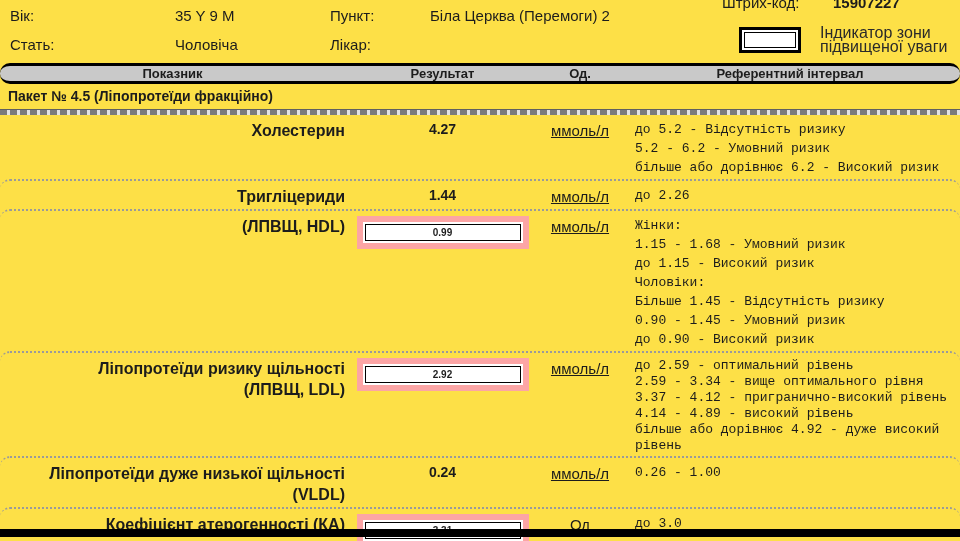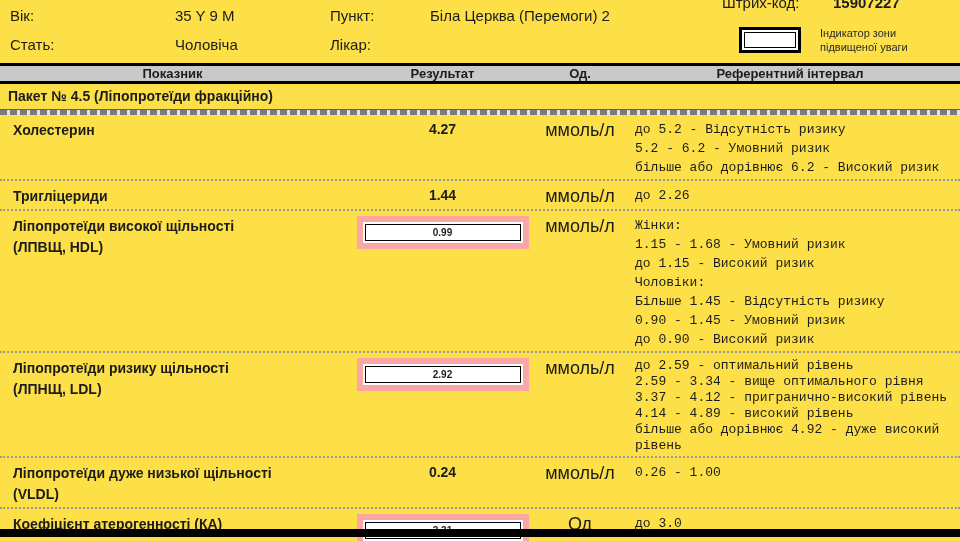"Індикатор зони" .indicator-caption { font-size: 11px -> 16px }
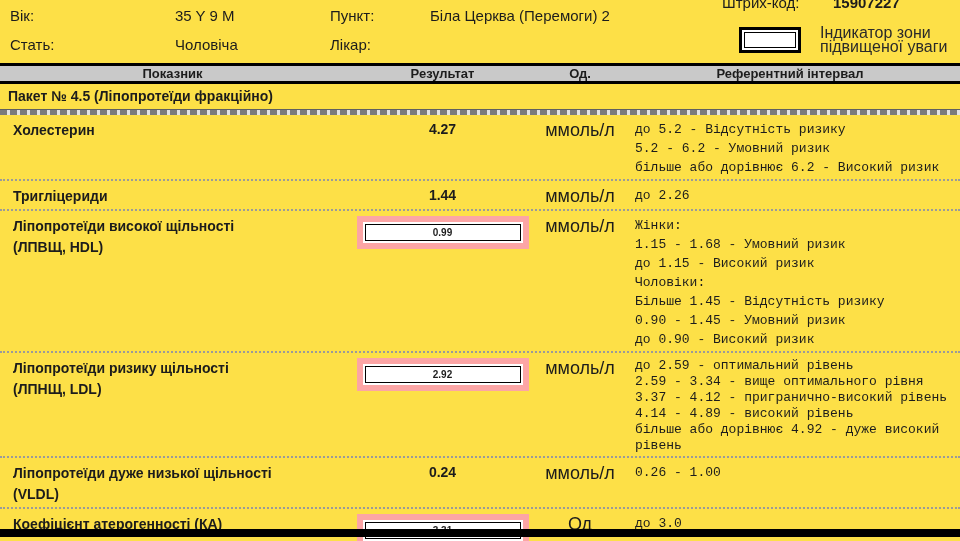"Показник" .grid { border-radius: none -> 10px }
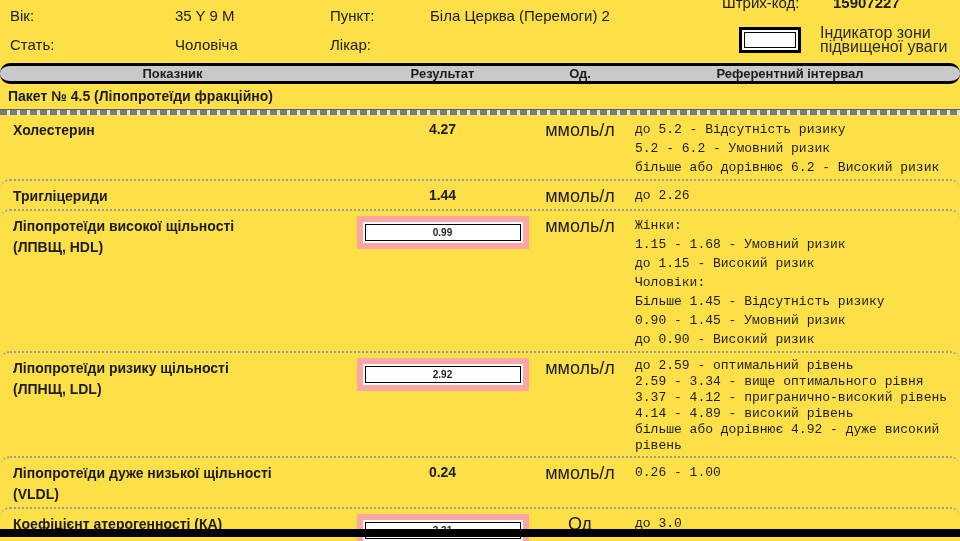"Холестерин" .cell-name { font-size: 14px -> 16px; text-align: none -> right }
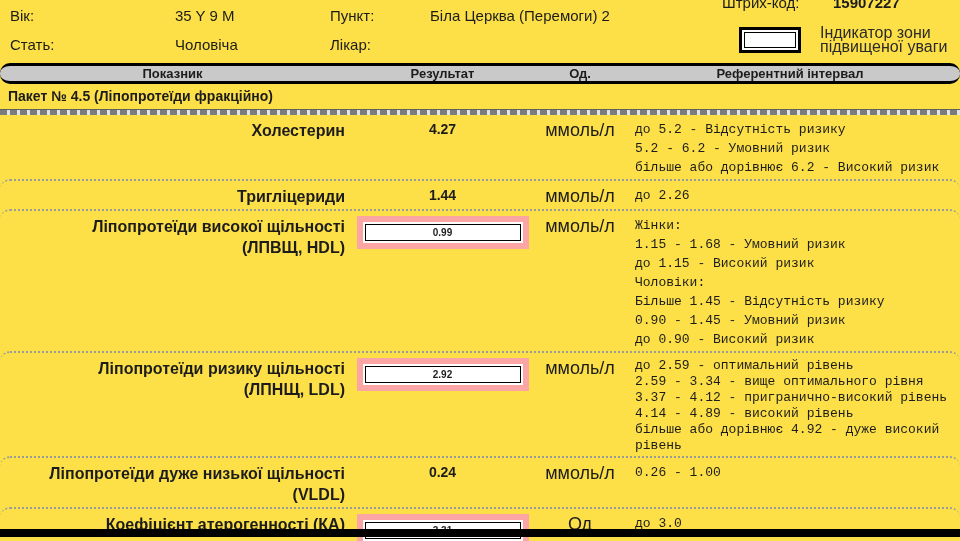"ммоль/л" .cell-unit { font-size: 18px -> 15px; text-decoration: none -> underline }
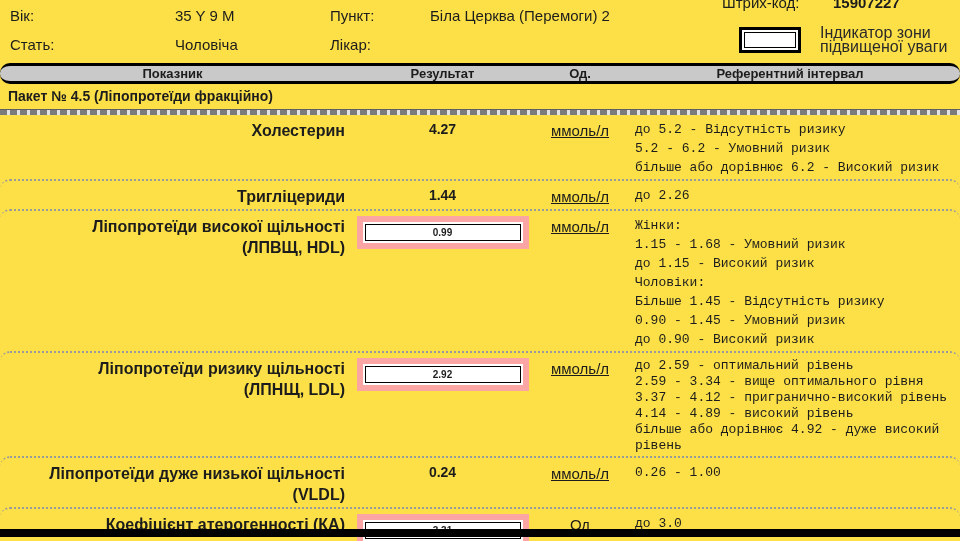"Ліпопротеїди високої щільності" div { html: <div>Ліпопротеїди високої щільності</div> -> none }
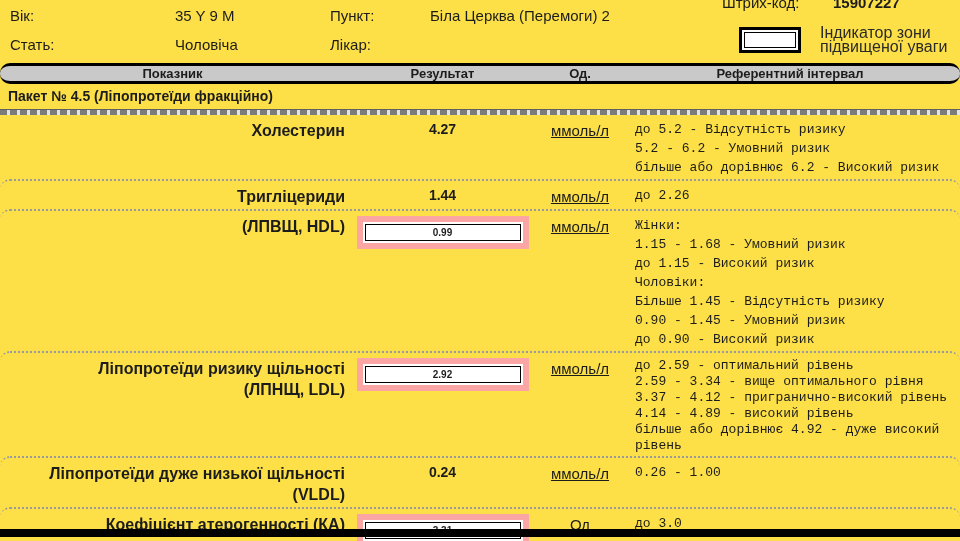"(ЛПНЩ, LDL)" div { text: ЛПНЩ -> ЛПВЩ }
